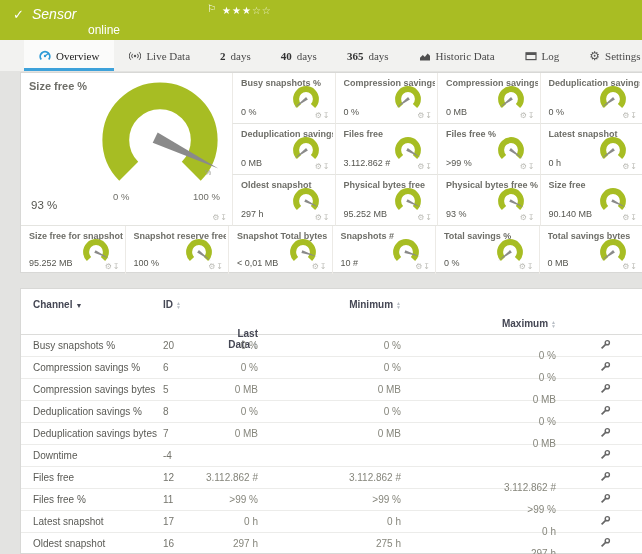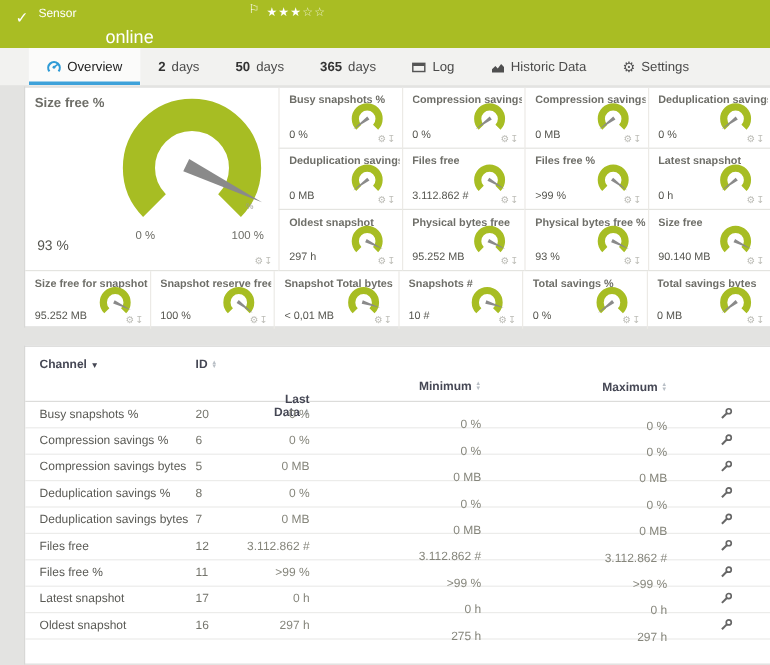"Sensor" .topbar .kind { font-size: 10px -> 14px; font-style: none -> italic }
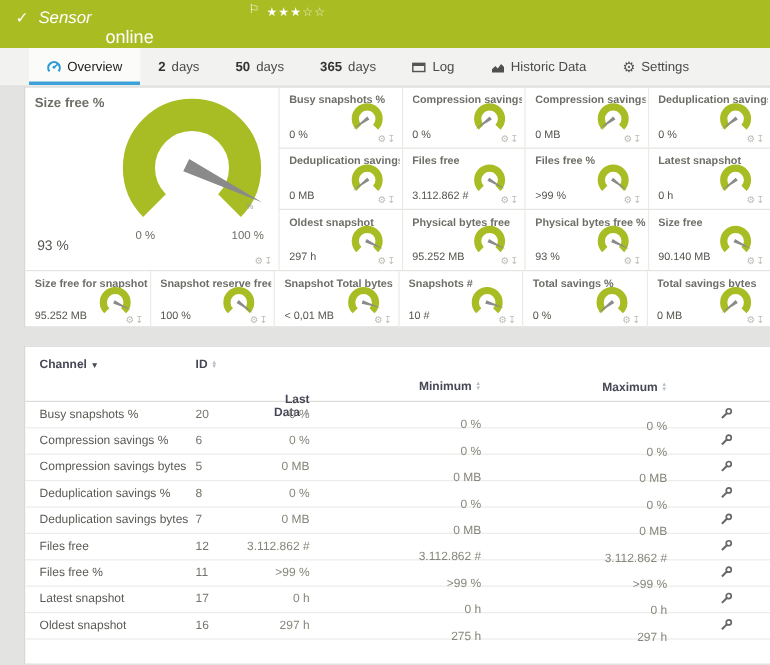"online" .topbar .status { font-size: 15px -> 12px }
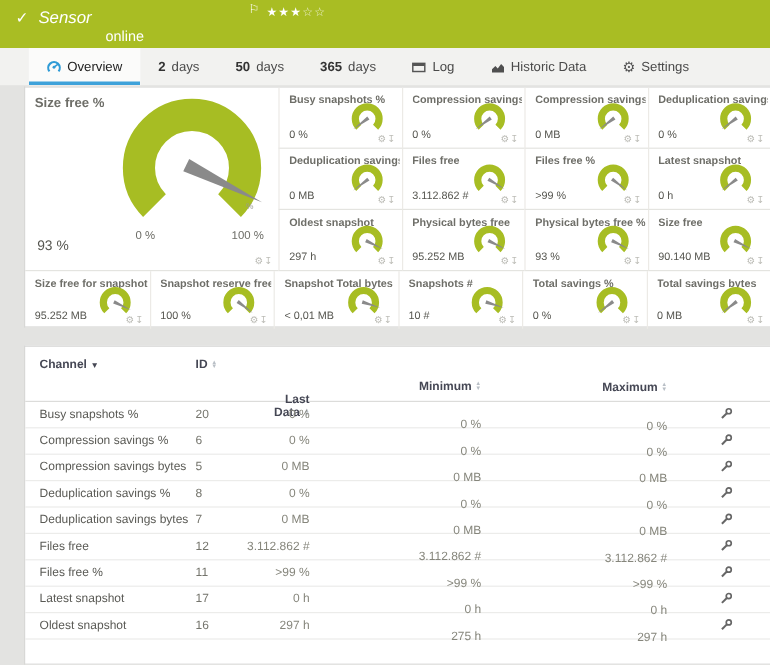"Overview" .tab { font-family: none -> Liberation Serif, serif }
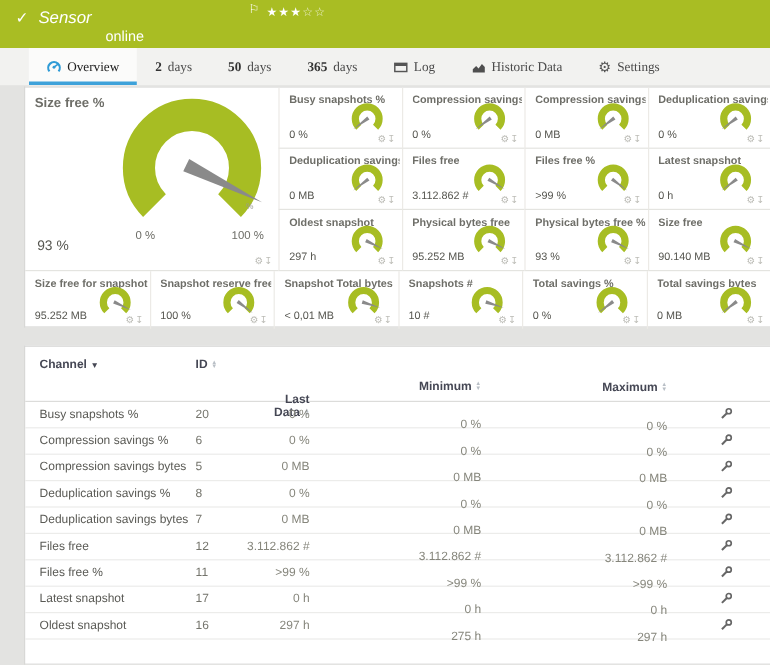"Live Data" div.tab { html: none -> <div> <span> <svg> <circle></circle> <path></path> </svg> </span> <span>Live Data</span> </div> }
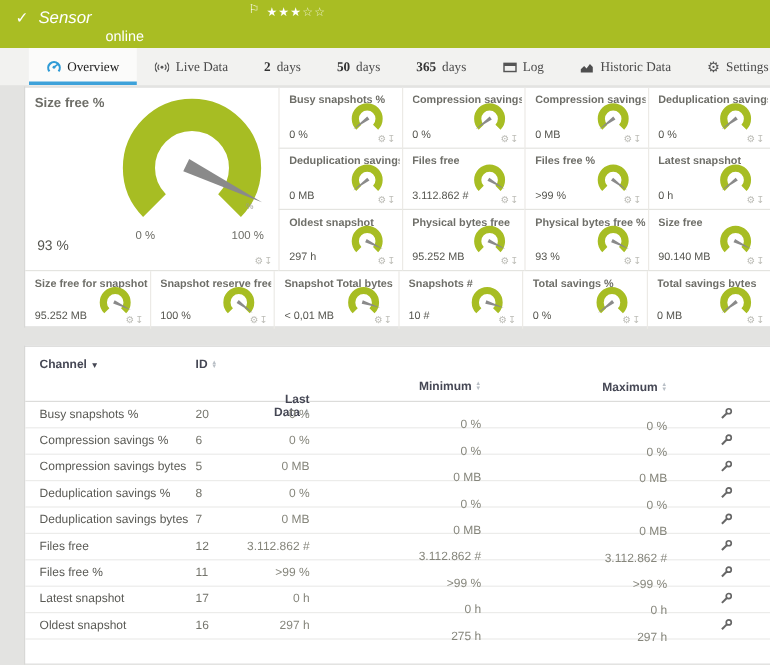"50" span.num { text: 50 -> 40 }
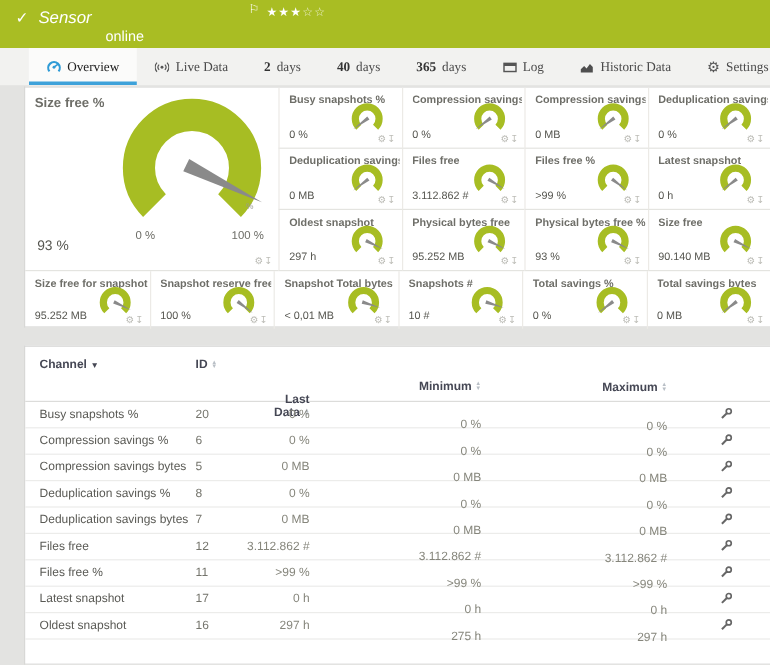"Log" div.tab { order: before "Historic Data" -> after "Historic Data" }
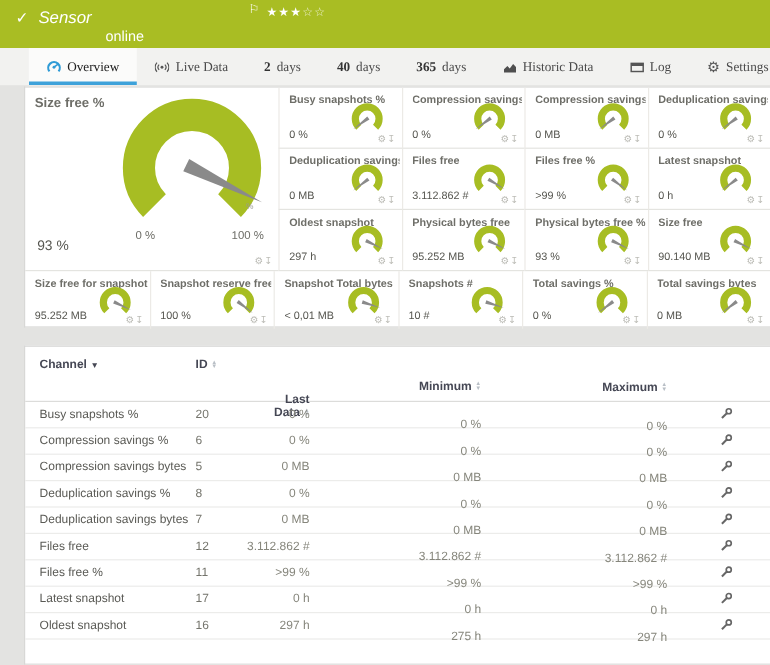"Minimum" .c-min { margin-top: 18px -> none }
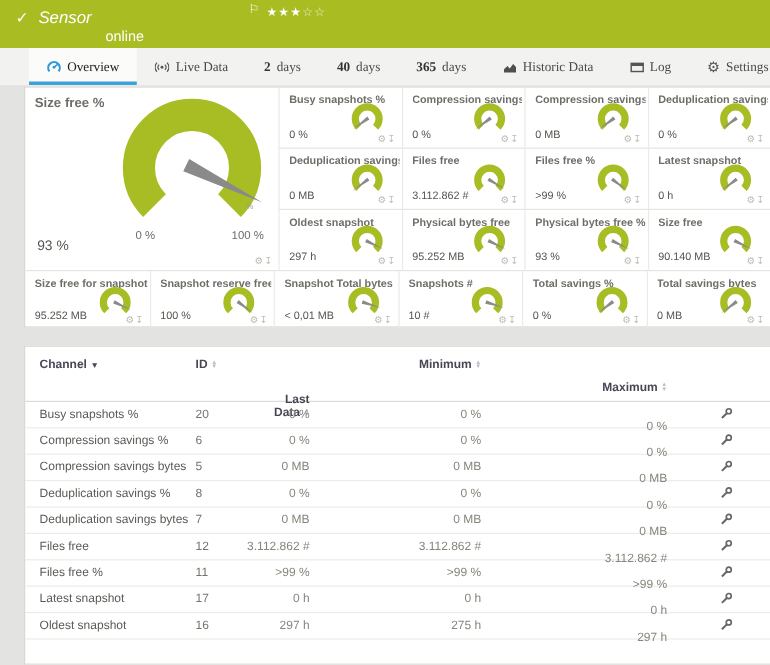"Downtime" div.trow { html: none -> <div> <span>Downtime</span> <span>-4</span> <span></span> <span></span> <span></span> <span><span> <svg> <circle></circle> <line></line> </svg> </span></span> </div> }
